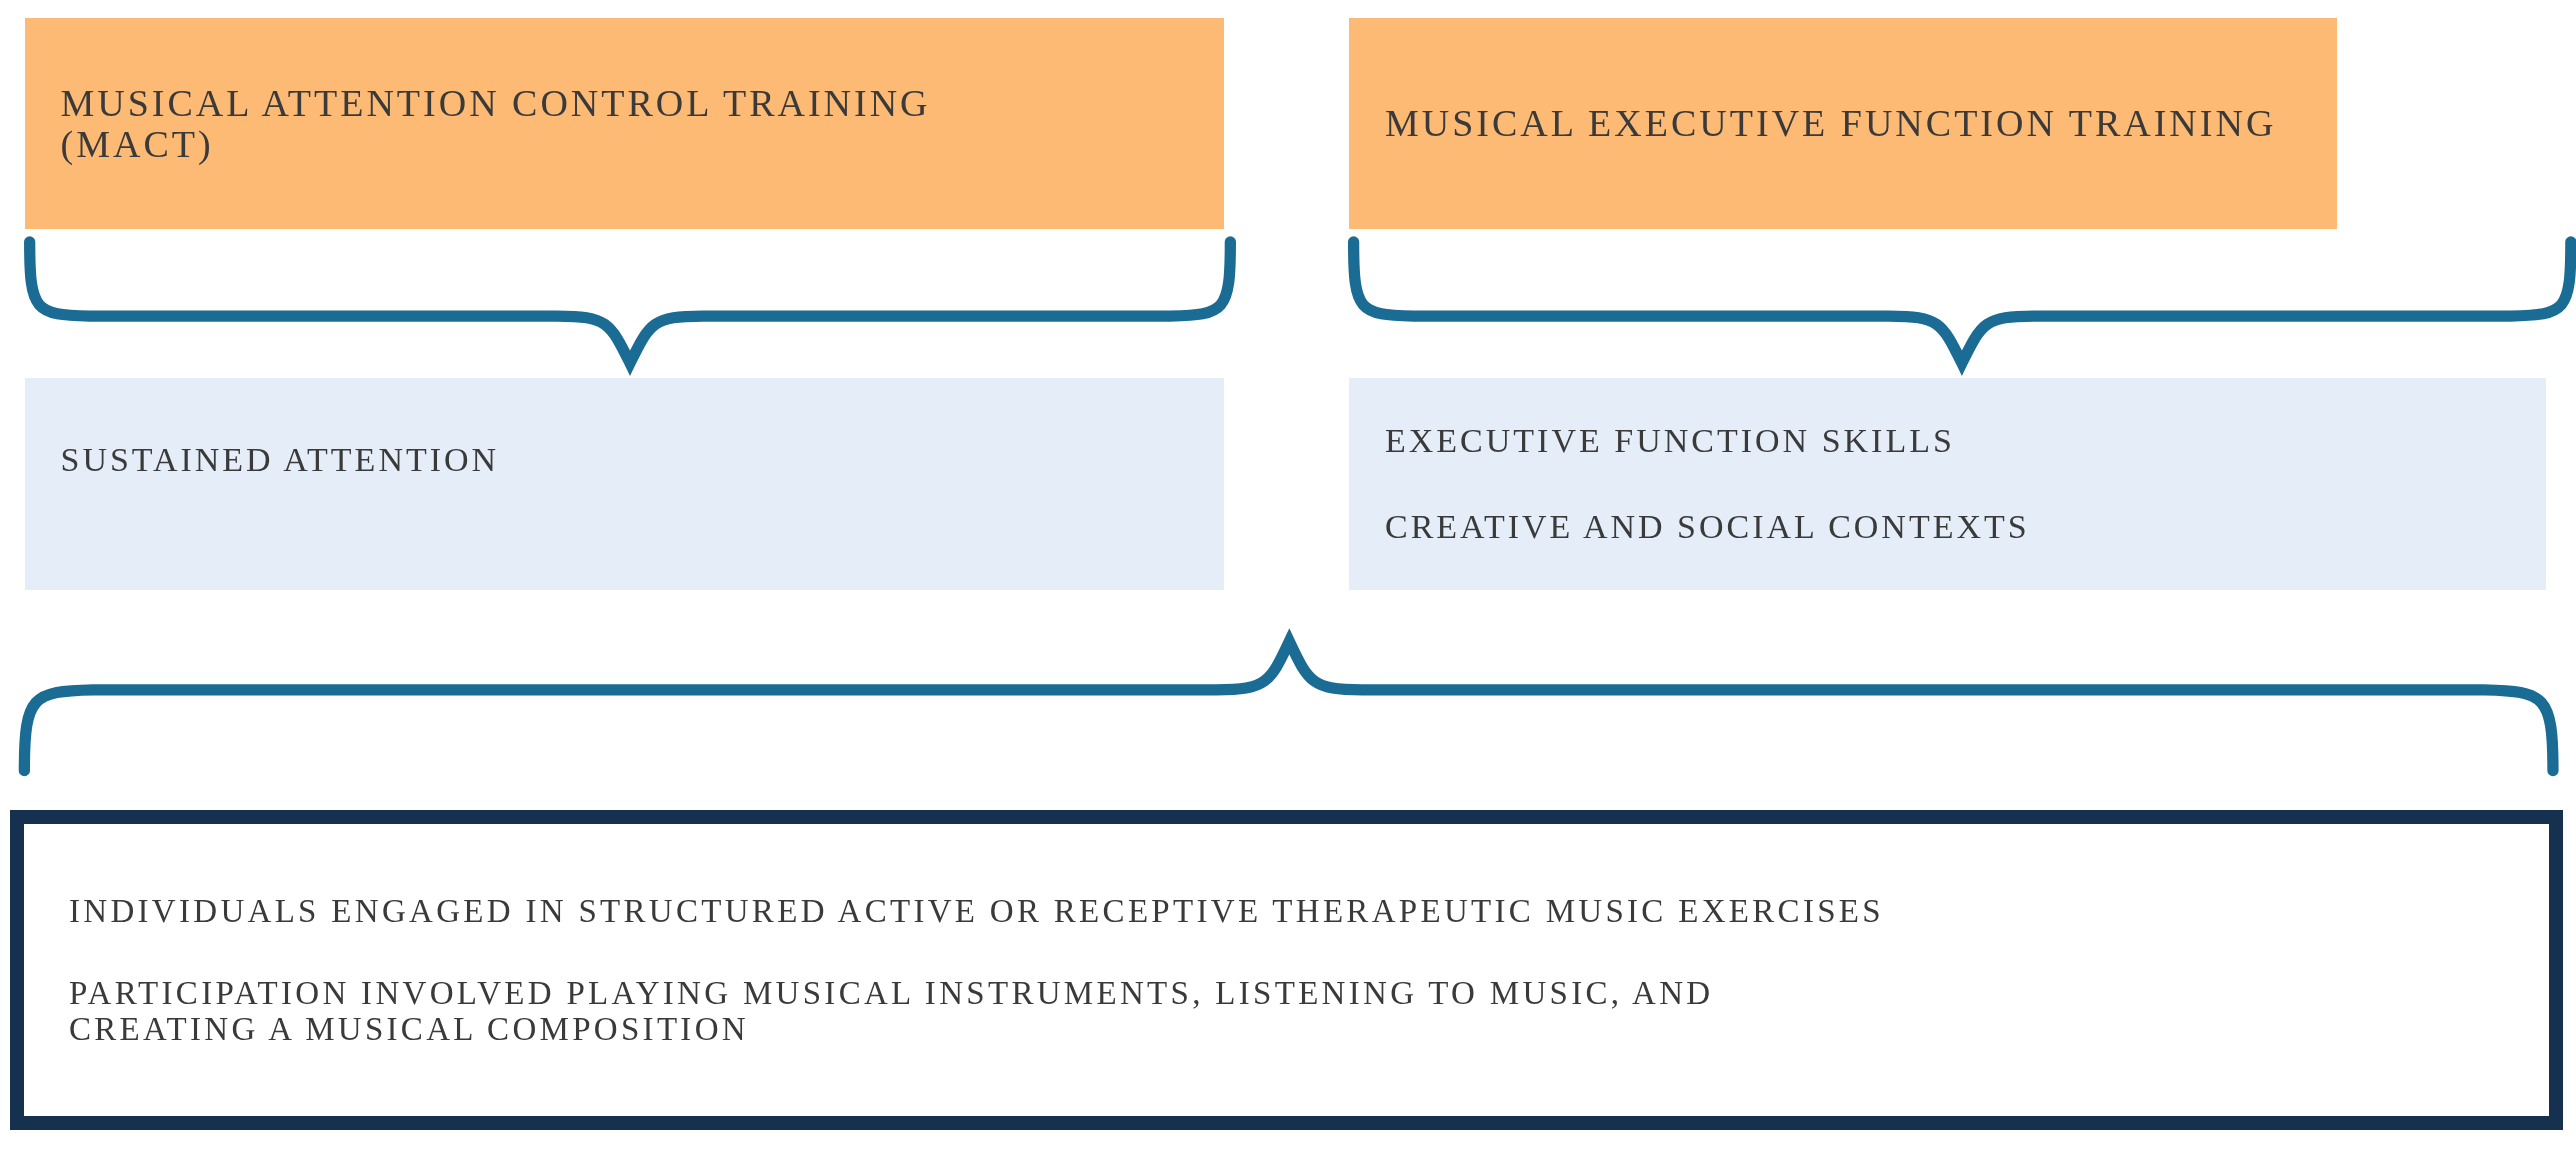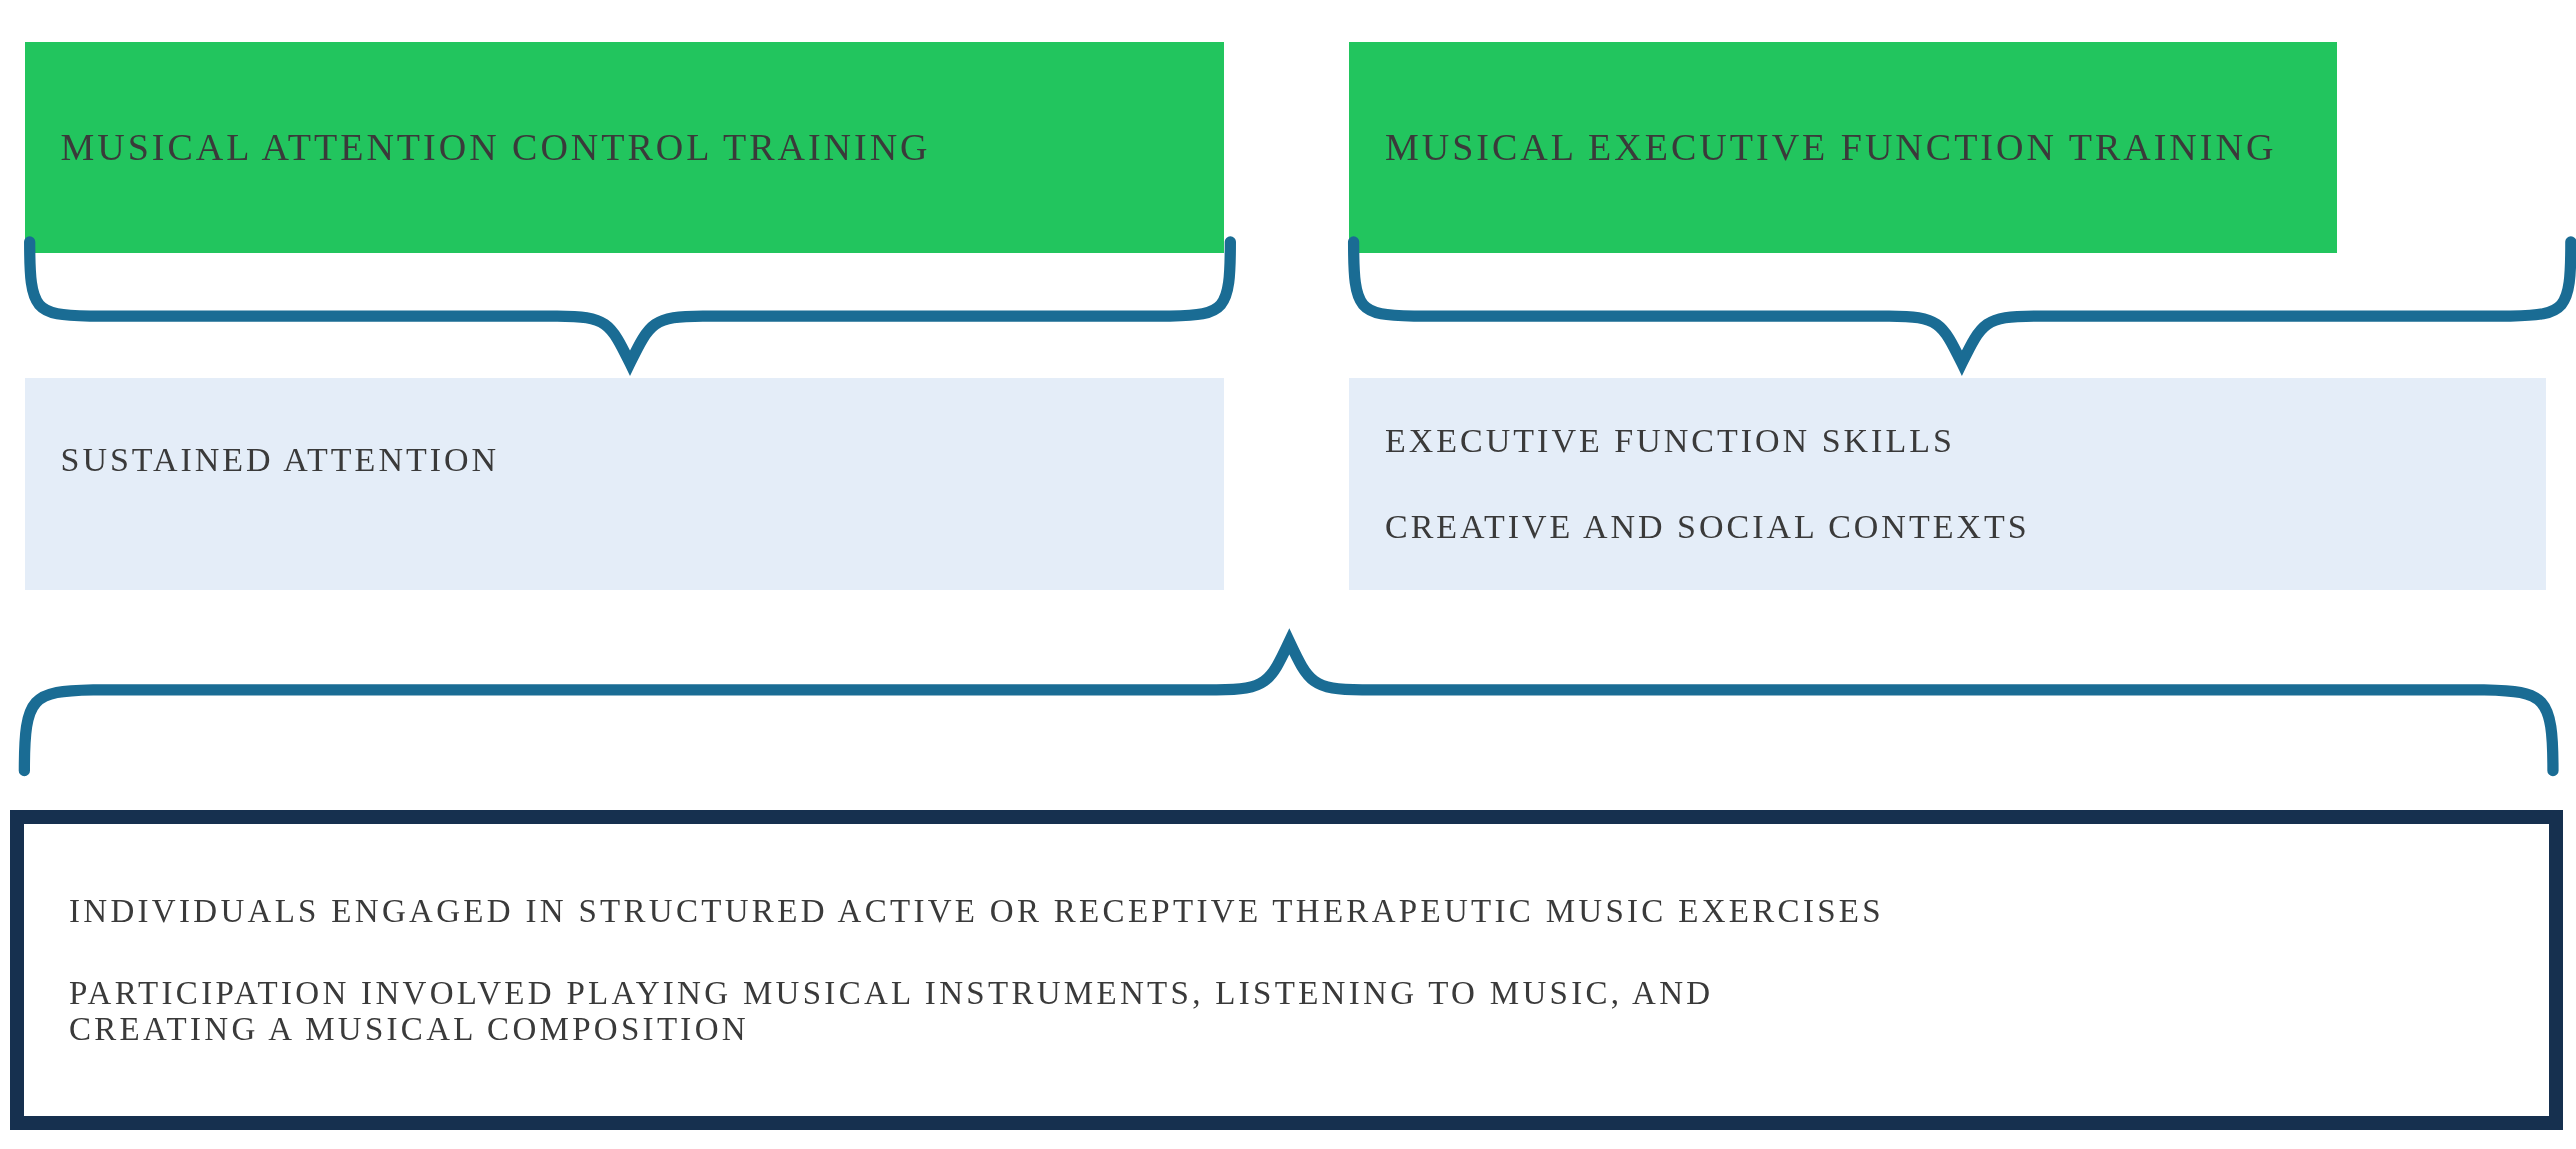"MUSICAL ATTENTION CONTROL TRAINING" .tier1 { background: #22c55e -> #fdba74; margin-top: 24px -> none }
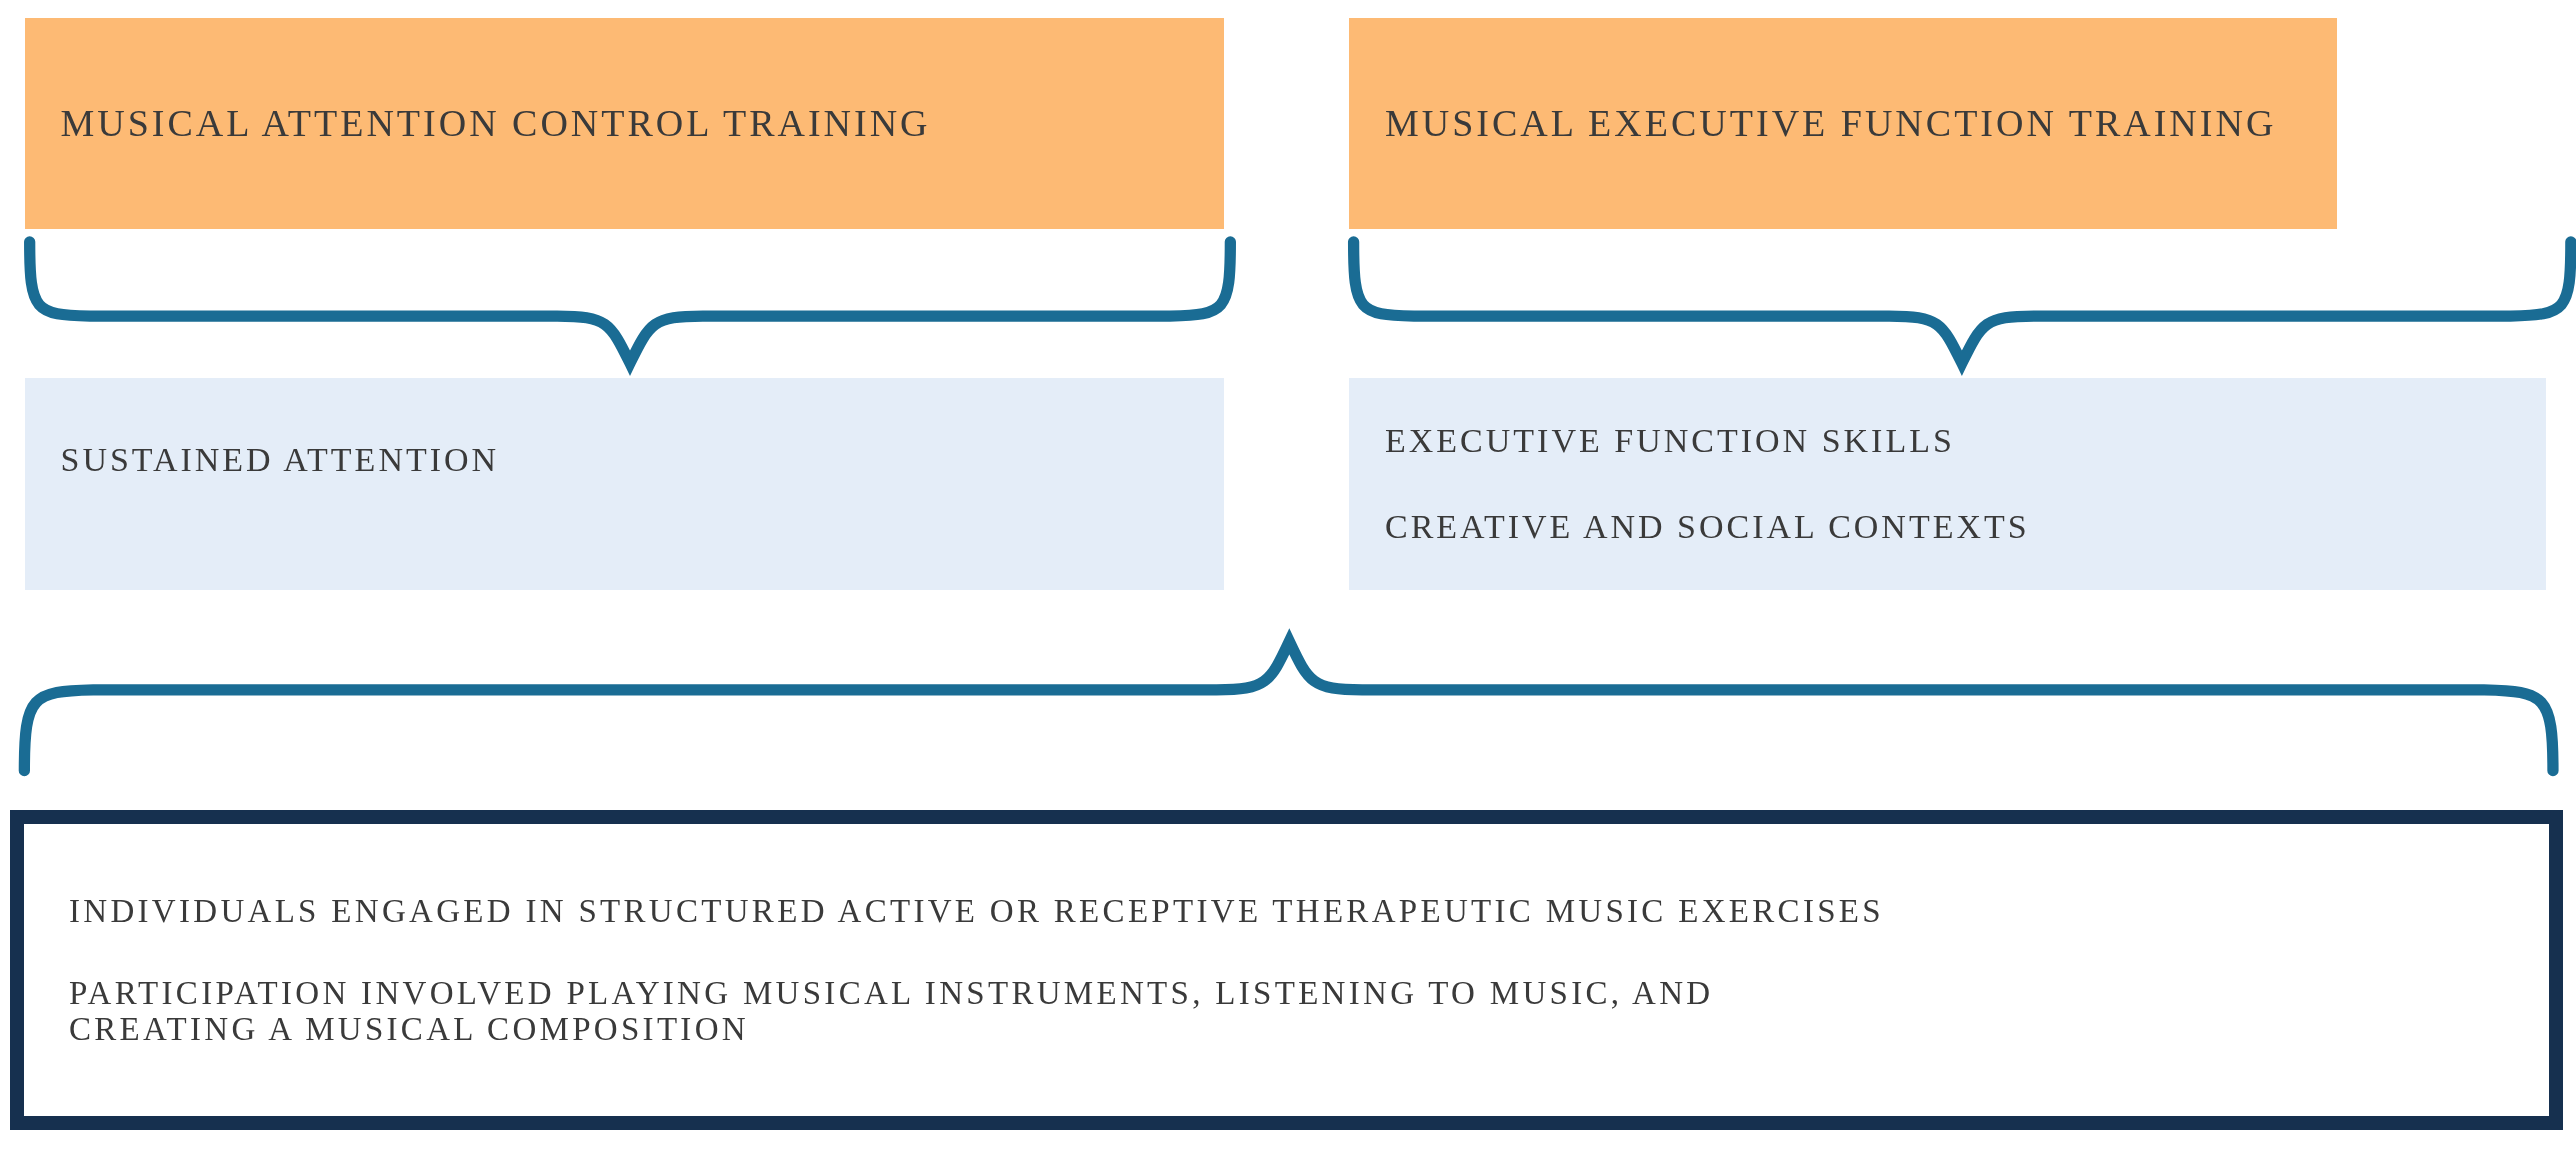"(MACT)" div.line { html: none -> <div>(MACT)</div> }
